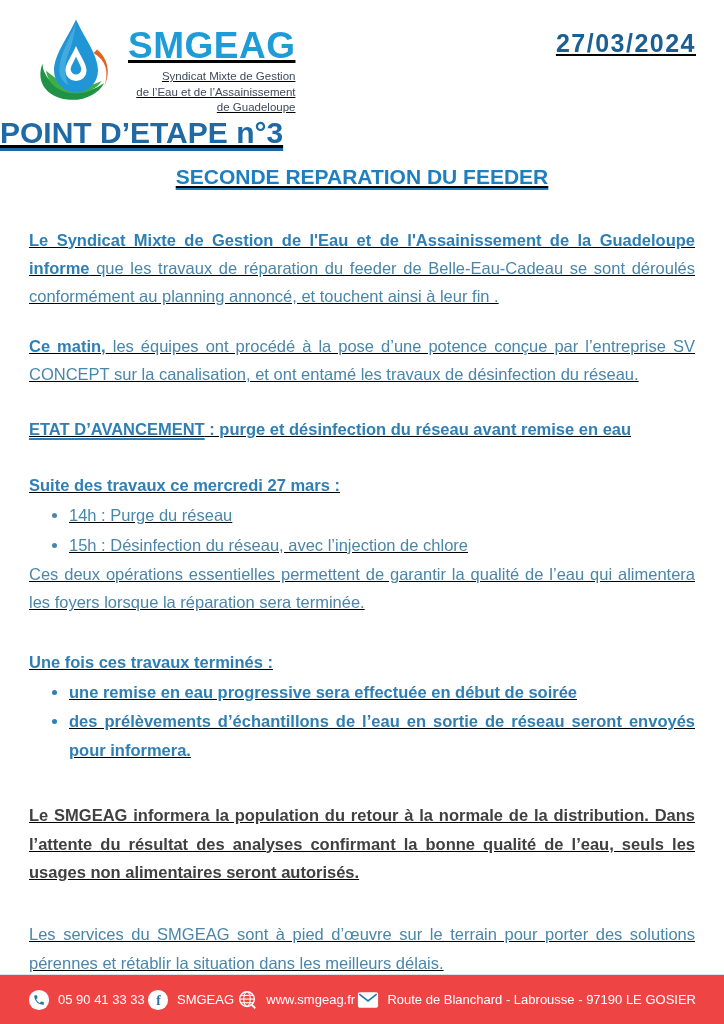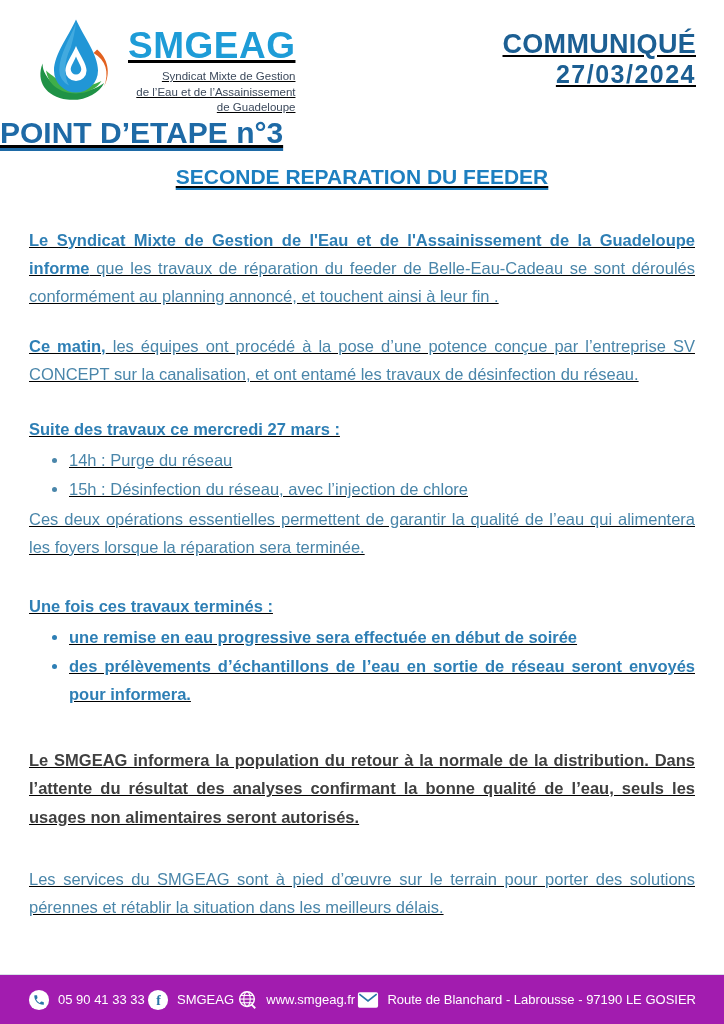"COMMUNIQUÉ" div.comm-label { html: <div>COMMUNIQUÉ</div> -> none }
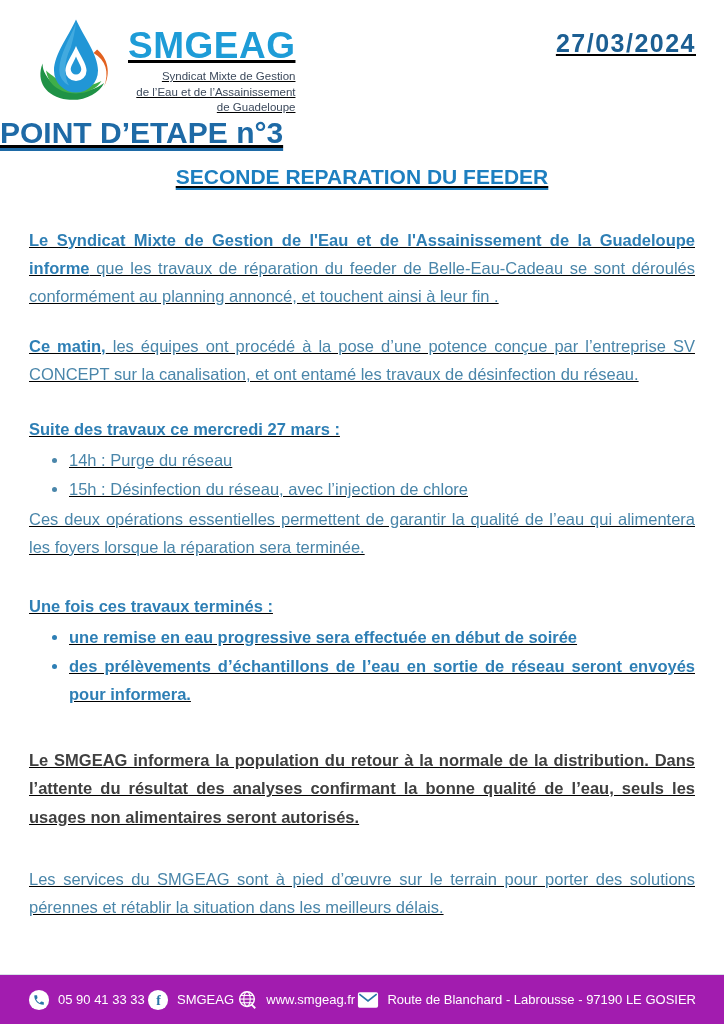"ETAT D’AVANCEMENT : purge et" p.status-line { html: none -> <p><span>ETAT D’AVANCEMENT</span><span> : purge et désinfection du réseau avant remise en eau</span></p> }
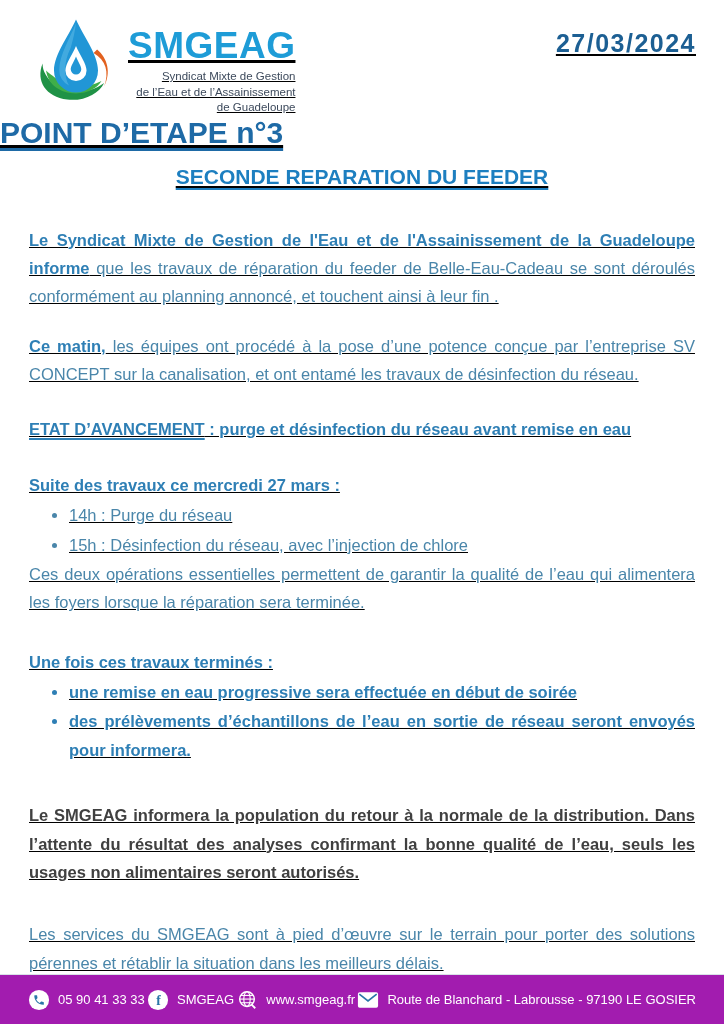"05 90 41 33 33" .footer-bar { background: #a21caf -> #ef4444 }
